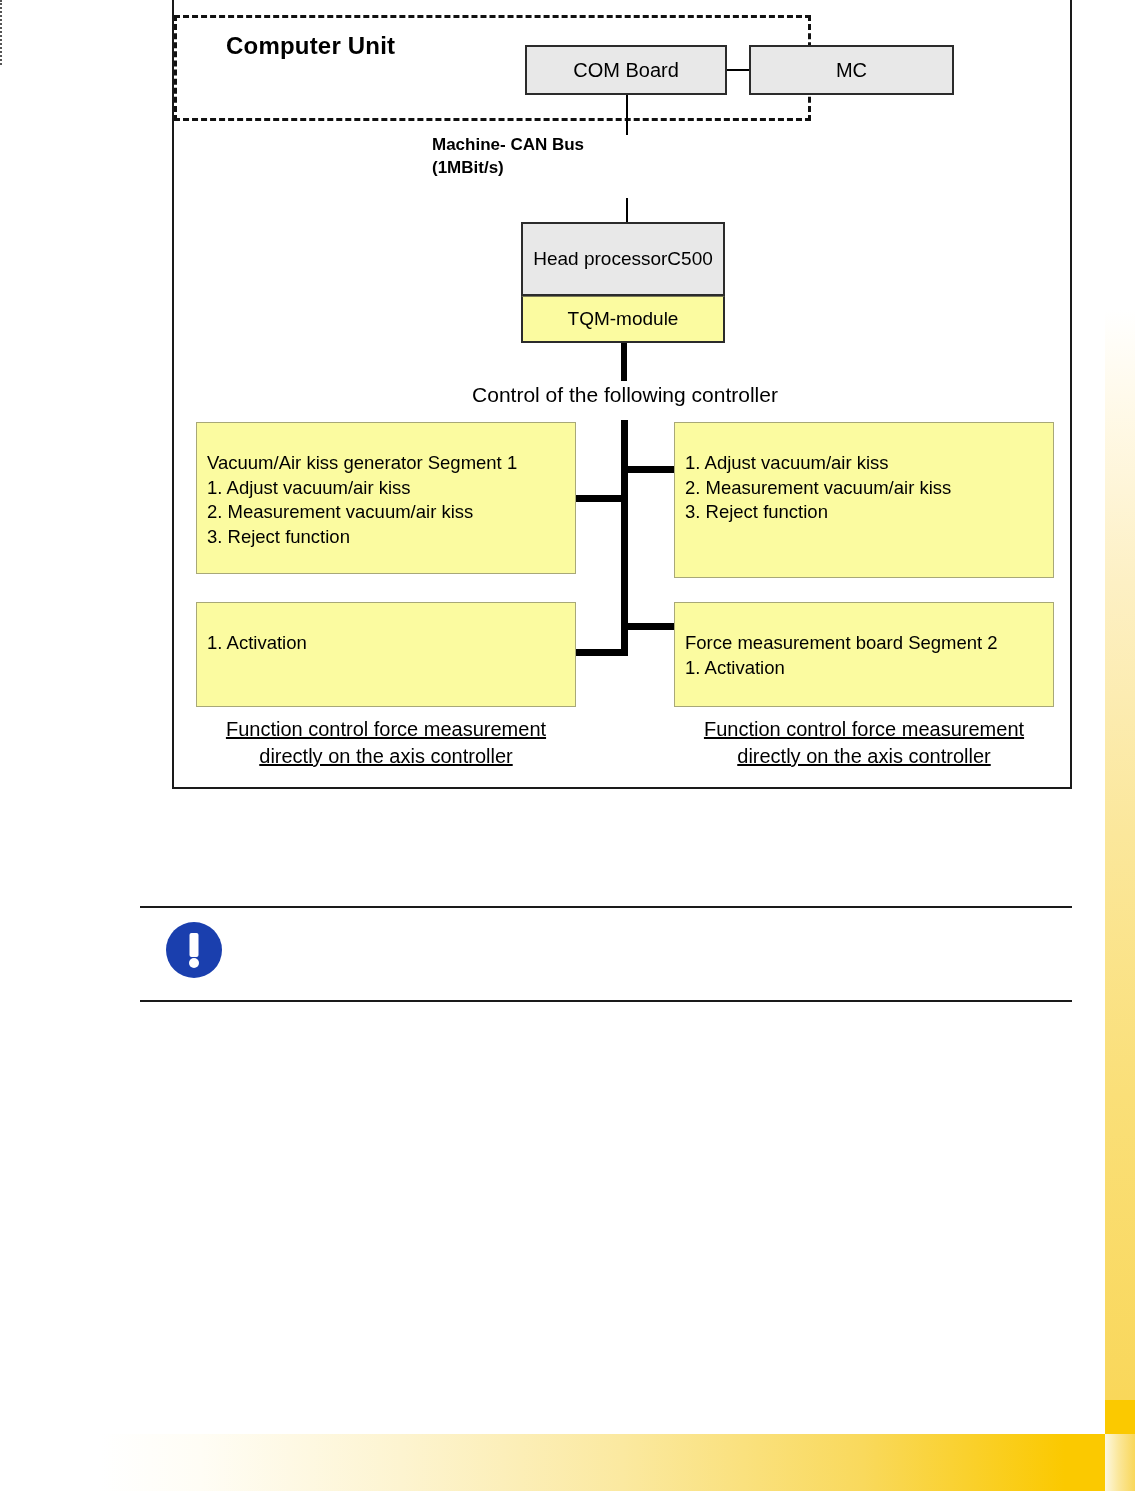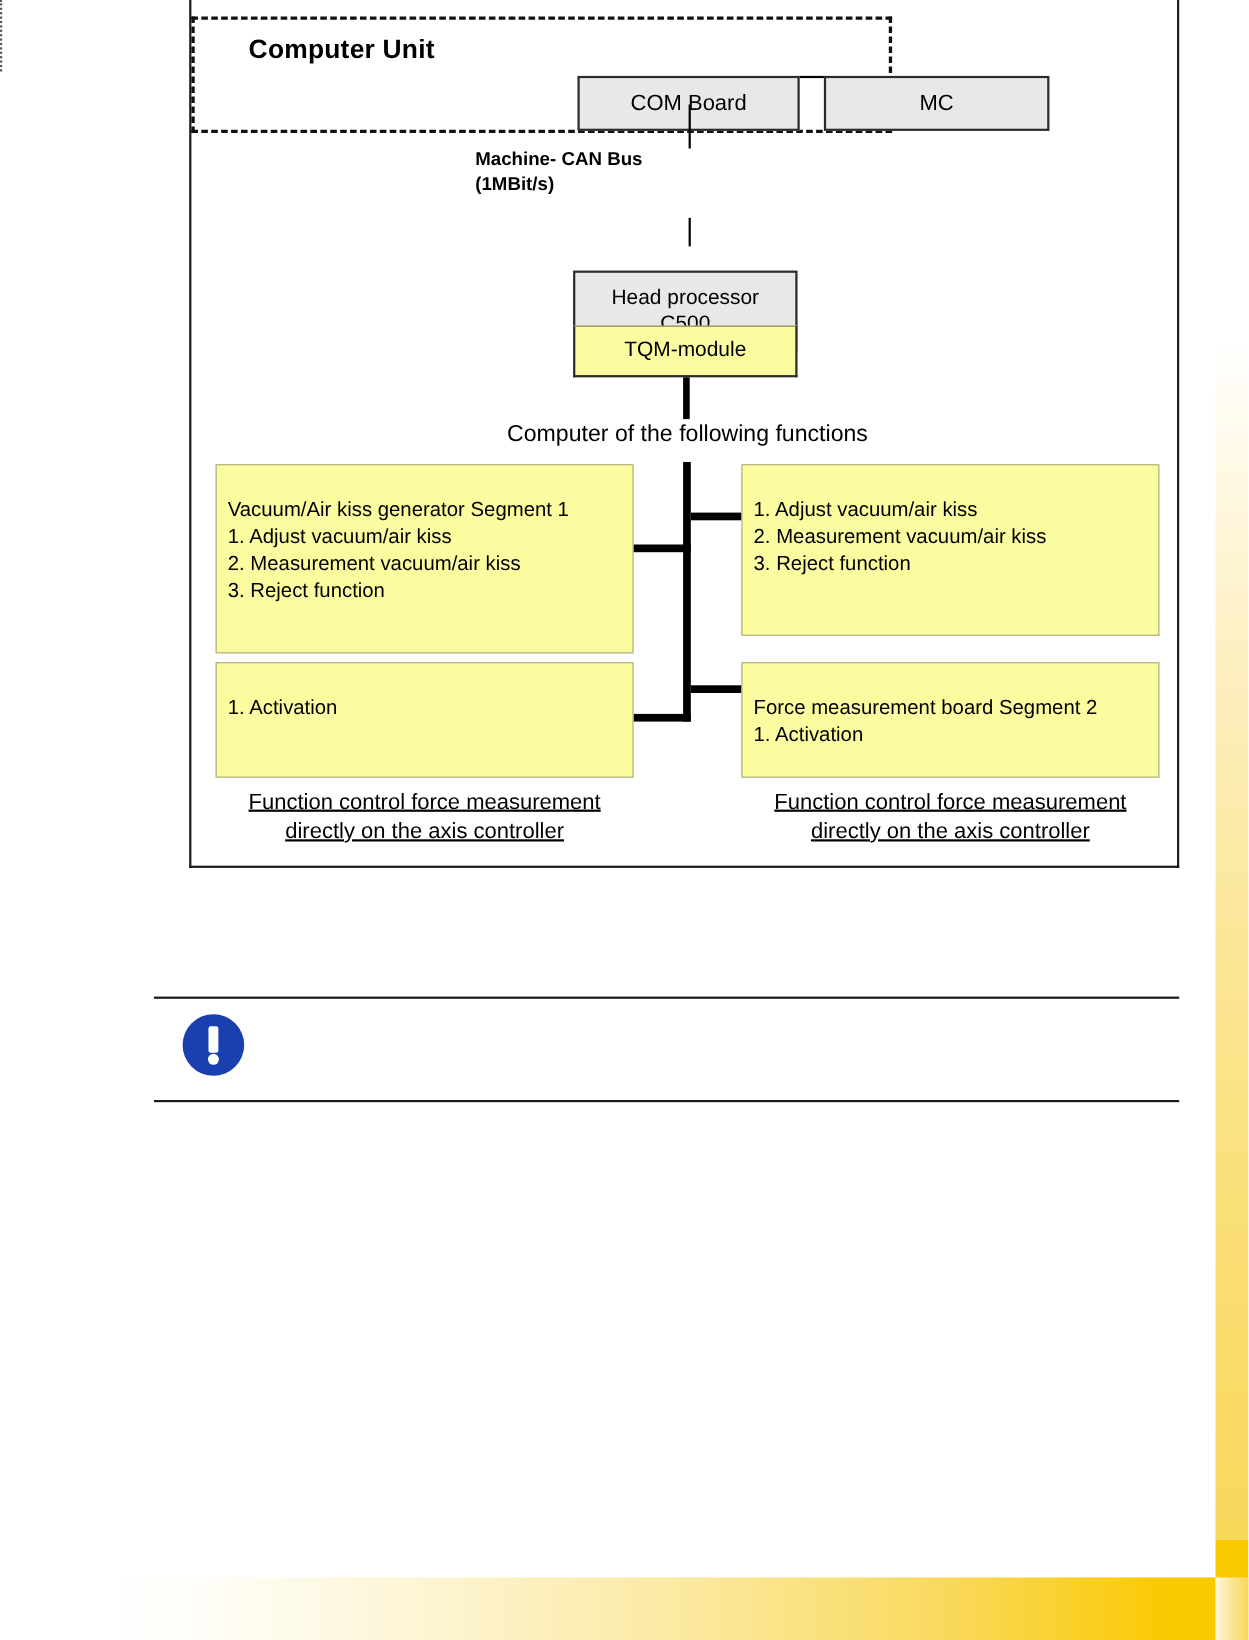"COM Board" .box-gray { margin-top: 24px -> none }
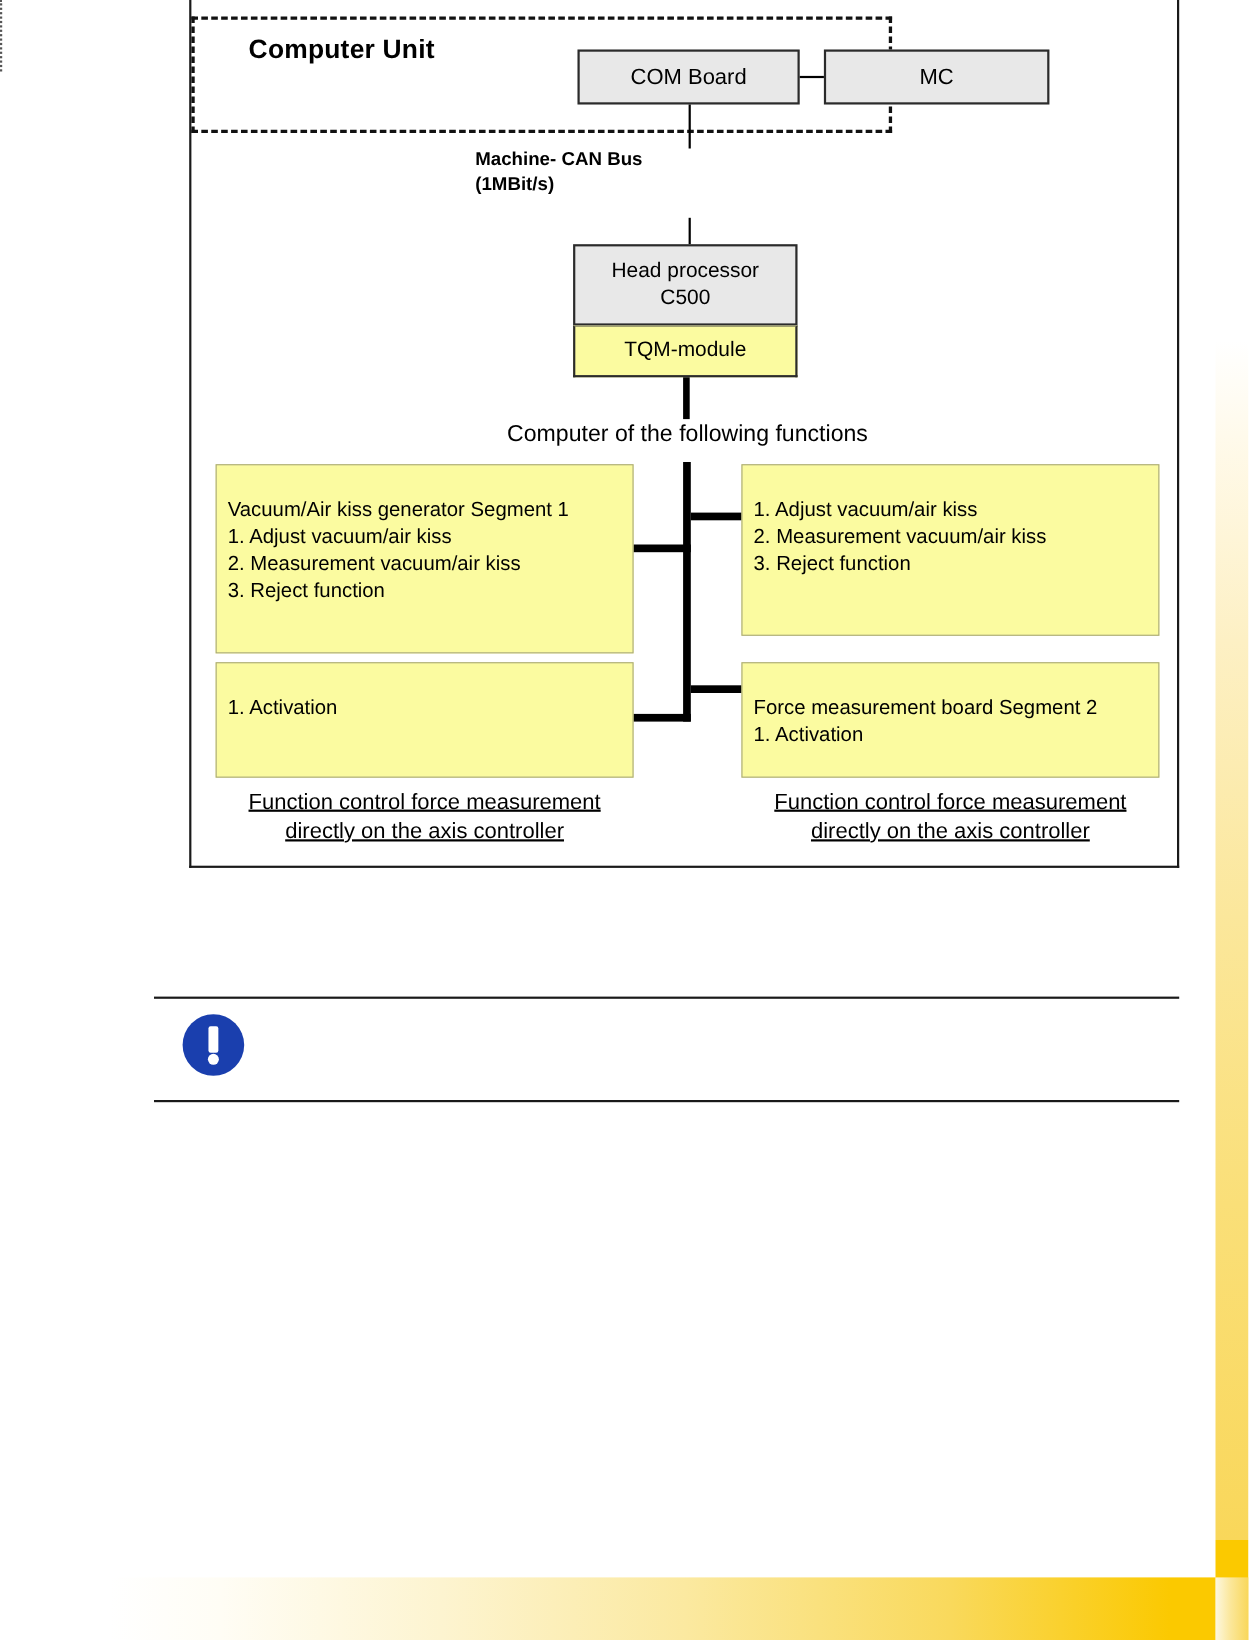"Head processor" .head-processor { flex-direction: column -> row }
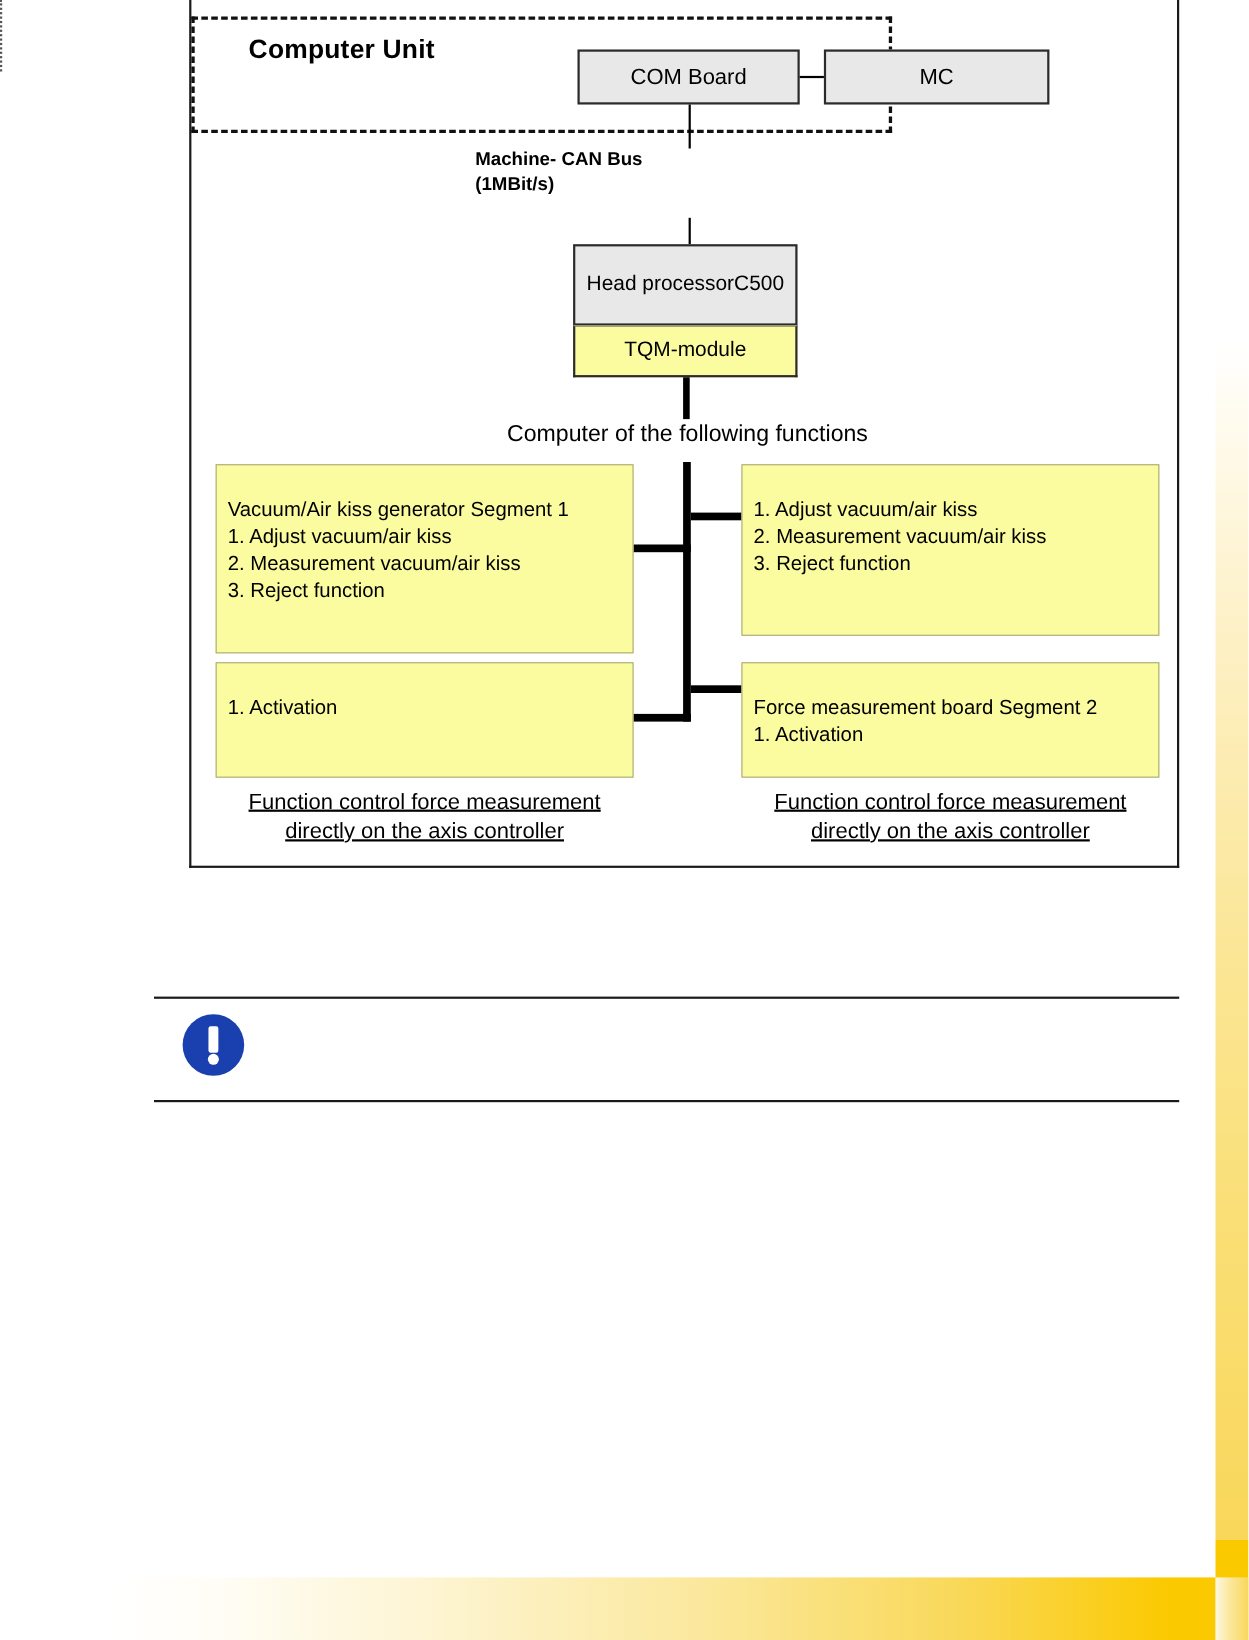"Computer of the following functions" div.label-control { text: Computer of the following functions -> Control of the following controller }
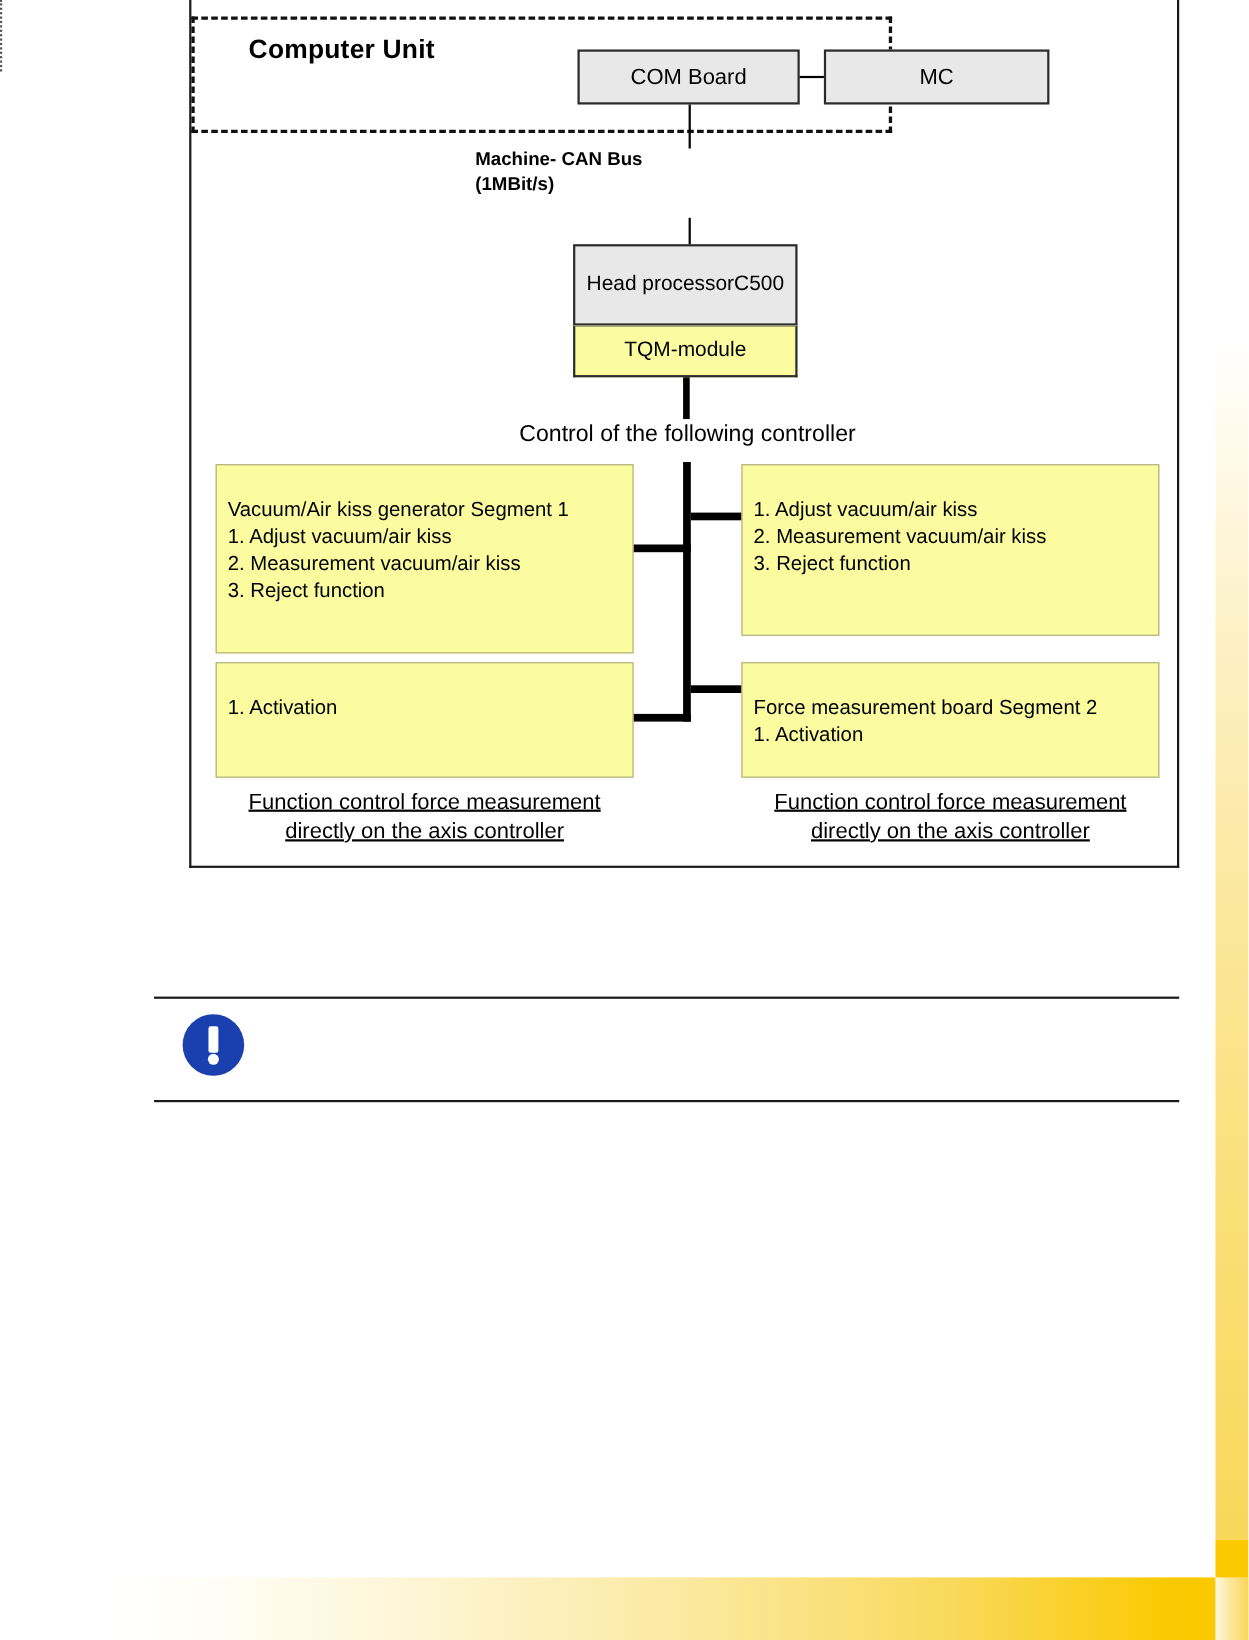"Vacuum/Air kiss generator Segment 1" .vac-seg1 { height: 172px -> 152px }
